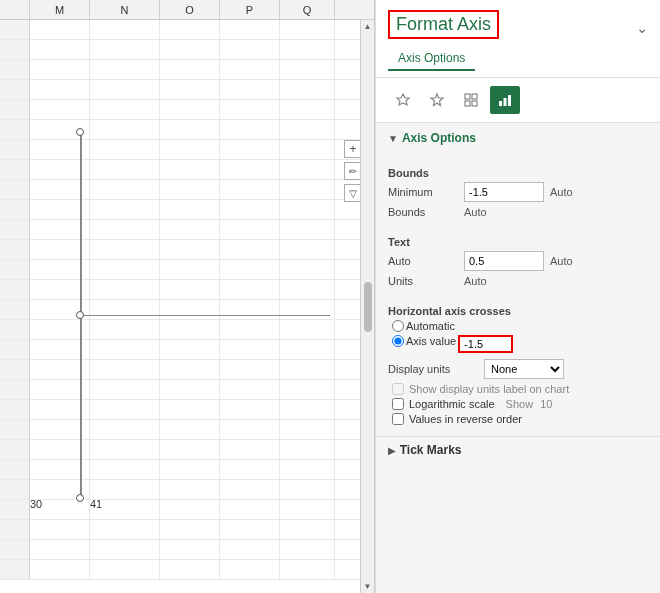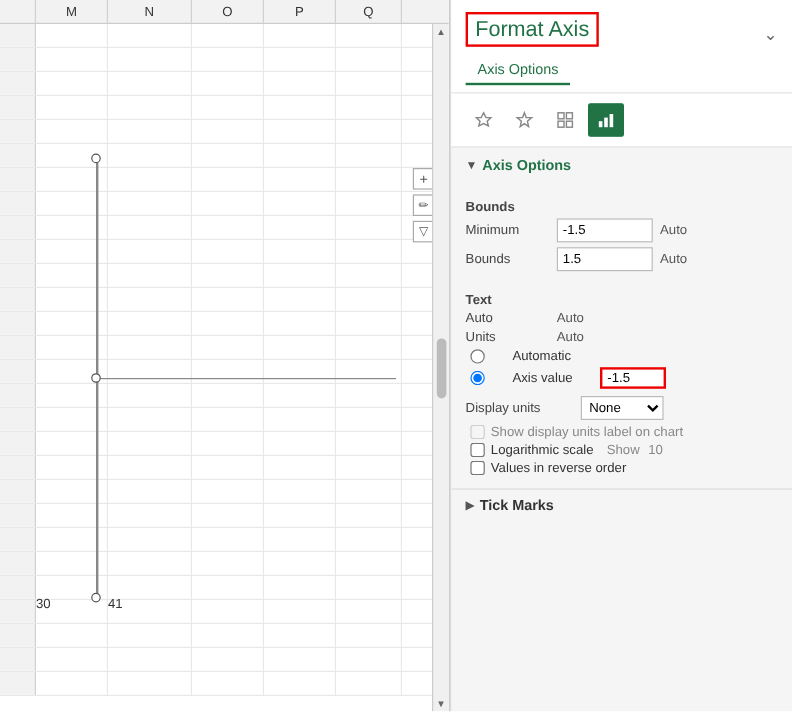"1.5" input.field-input { html: <input> -> none }
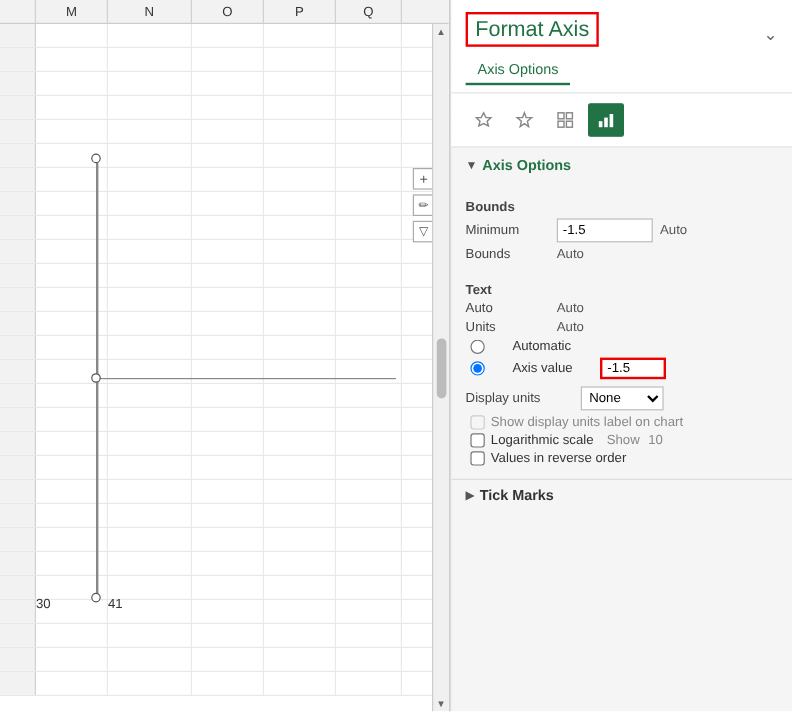"0.5" input.field-input { html: none -> <input> }
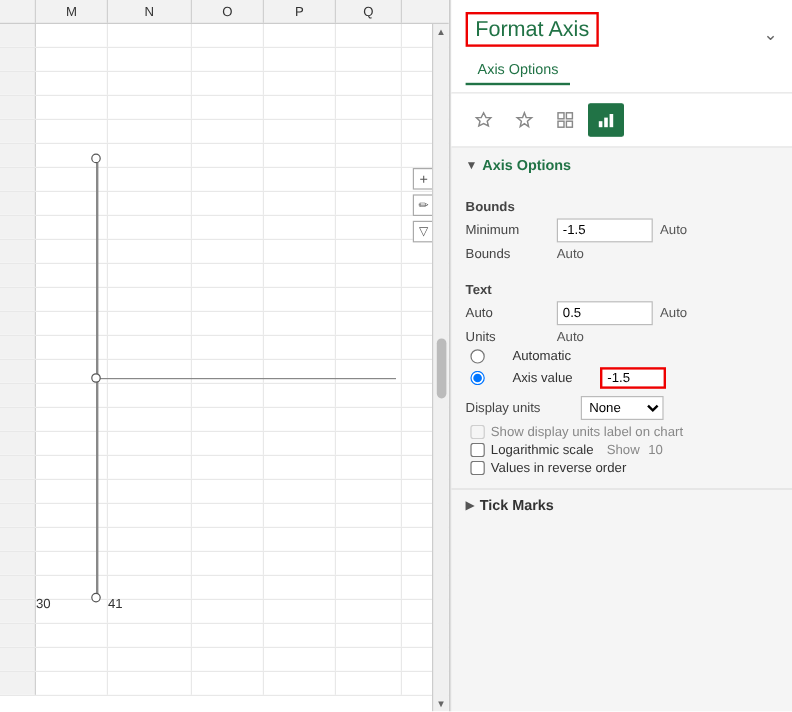"Horizontal axis crosses" div.sub-section-label { html: none -> <div>Horizontal axis crosses</div> }
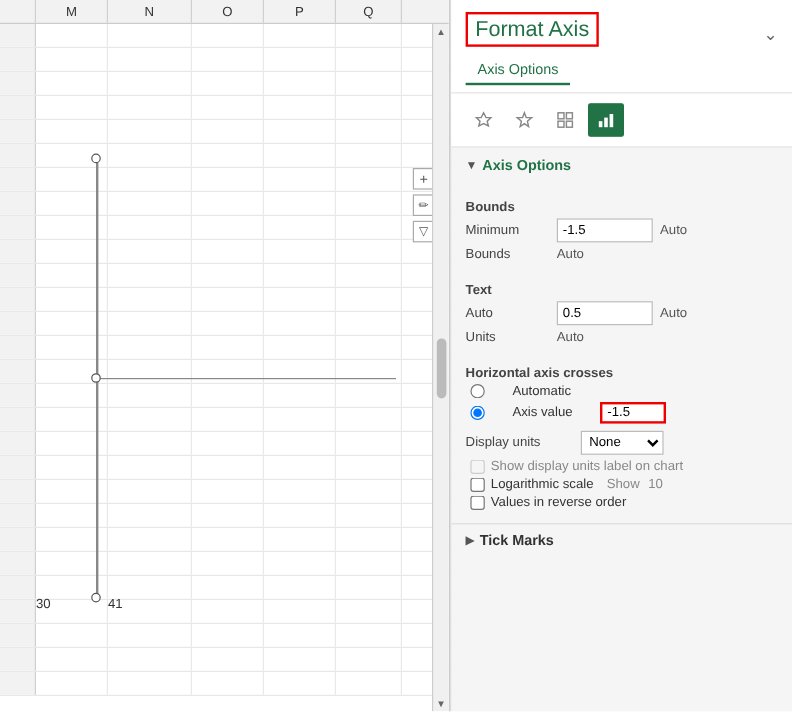"Automatic" .radio-row { align-items: center -> flex-start; gap: 23px -> 2px }
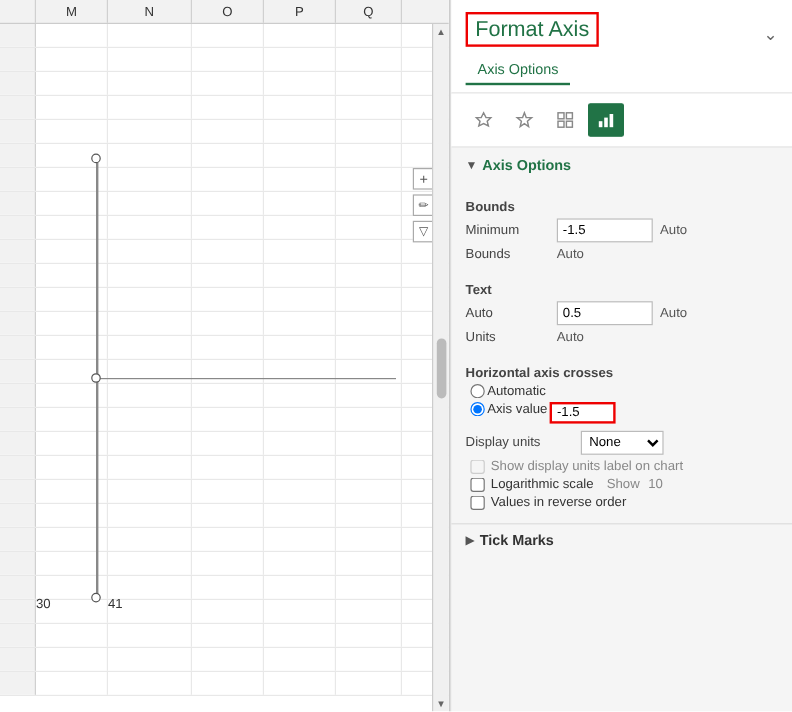"None" .display-select { width: 69px -> 80px }
